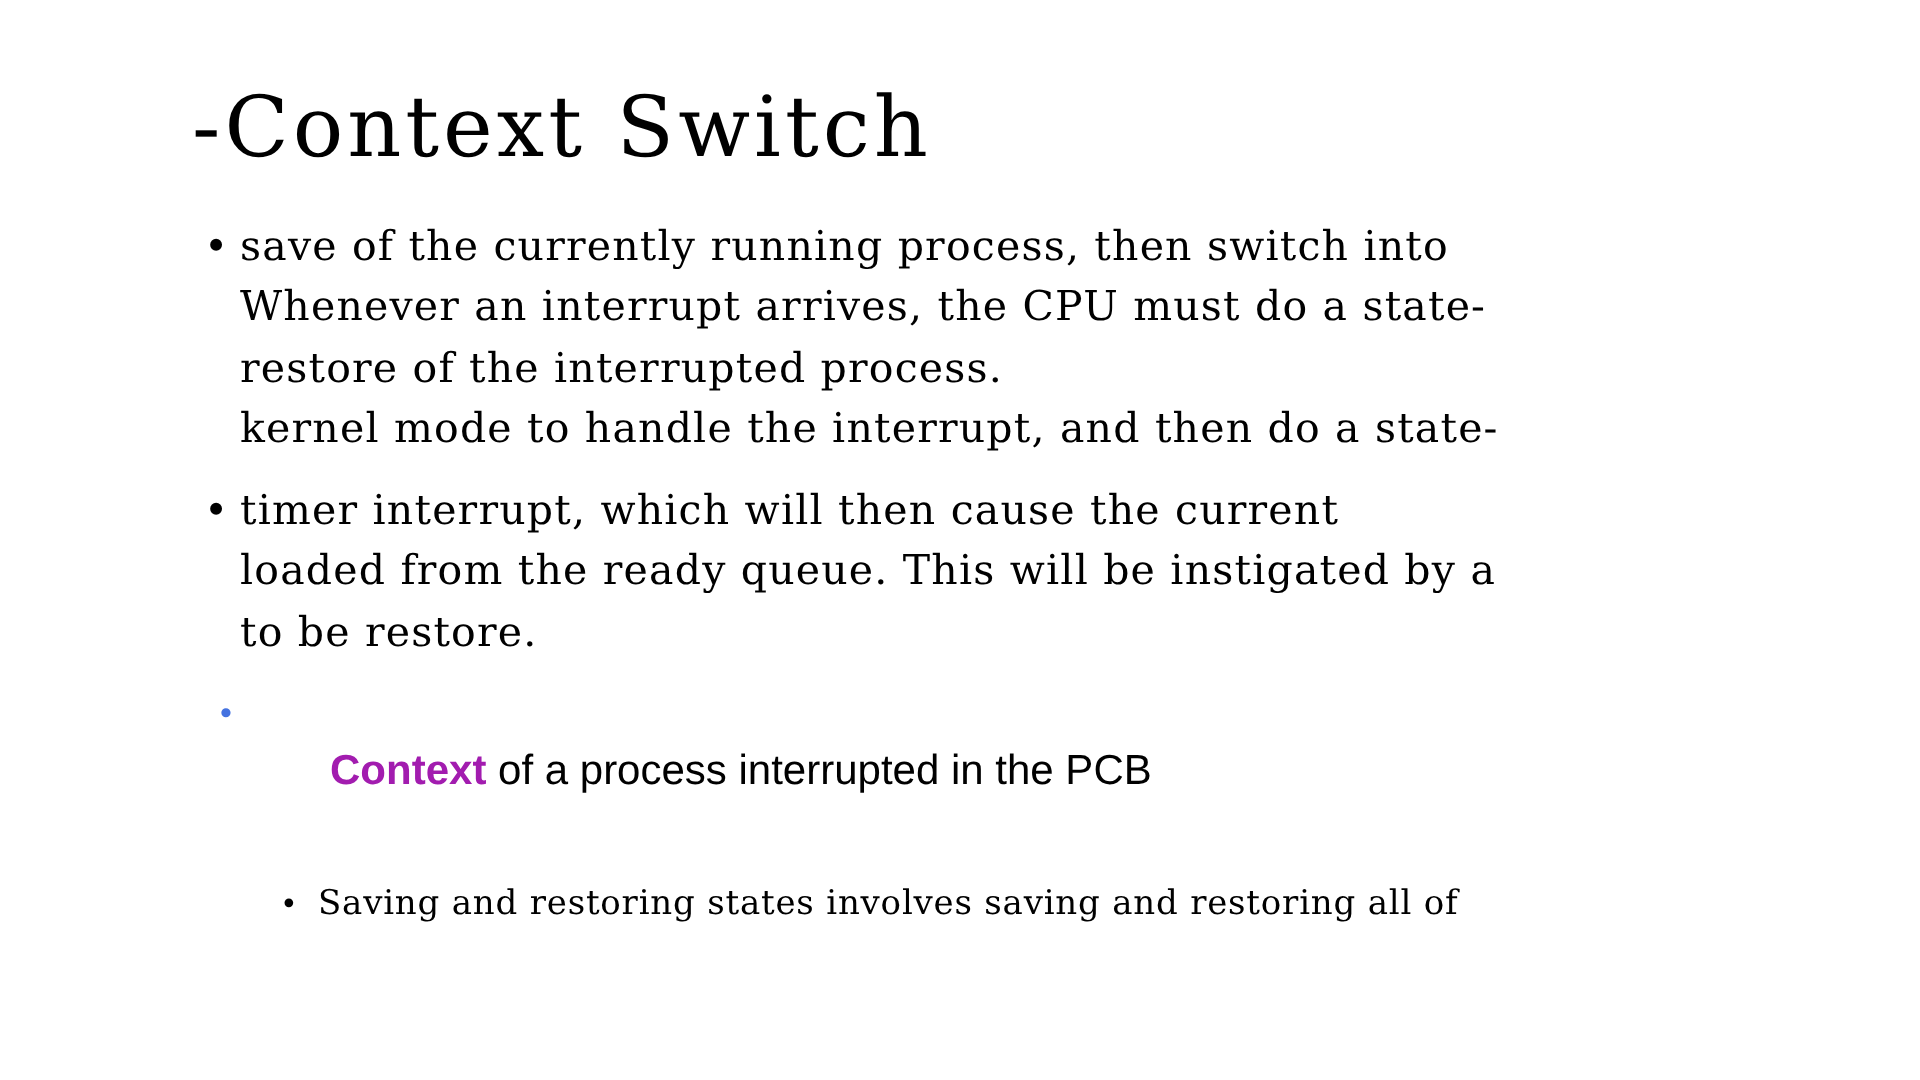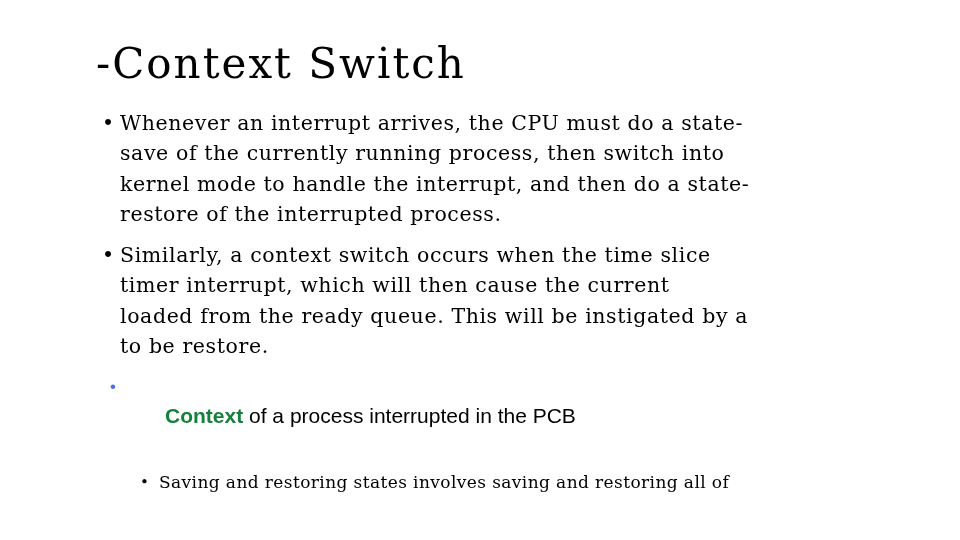"Whenever an interrupt arrives, the" span.ln { order: before "save of the currently running" -> after "save of the currently running" }
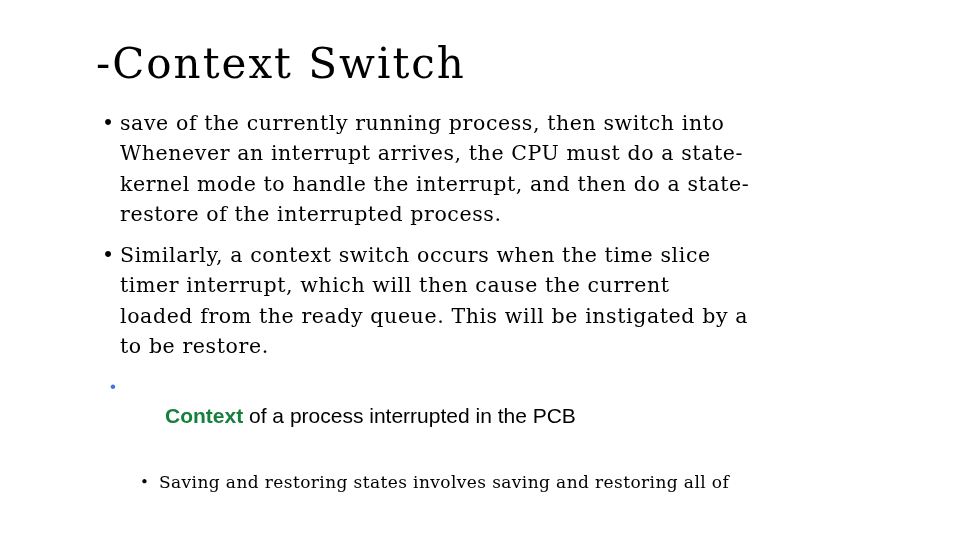"kernel mode to handle the" span.ln { order: before "restore of the interrupted process." -> after "restore of the interrupted process." }
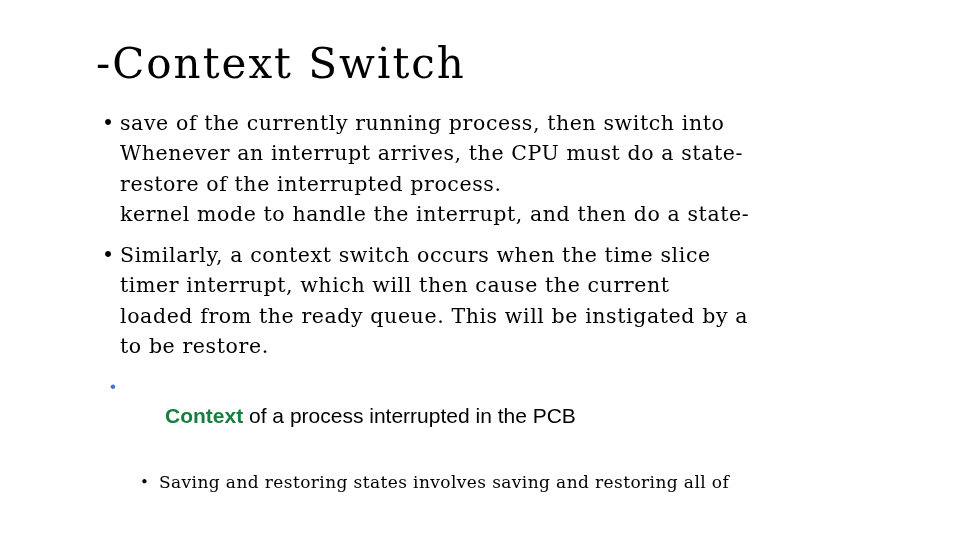"Similarly, a context switch occurs" span.ln { html: <span>Similarly, a context switch occurs when the time slice</span> -> none }
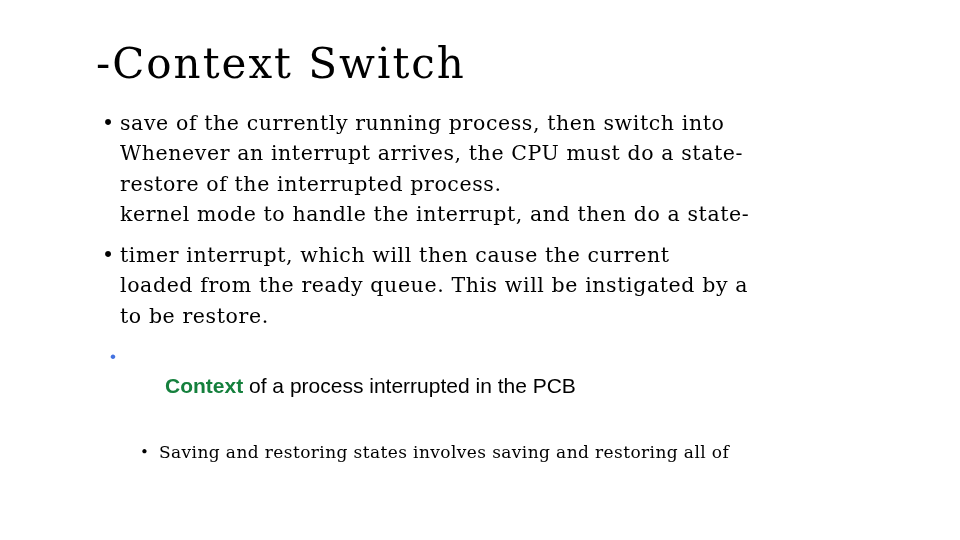"Context" span.accent { color: #15803d -> #a21caf }
